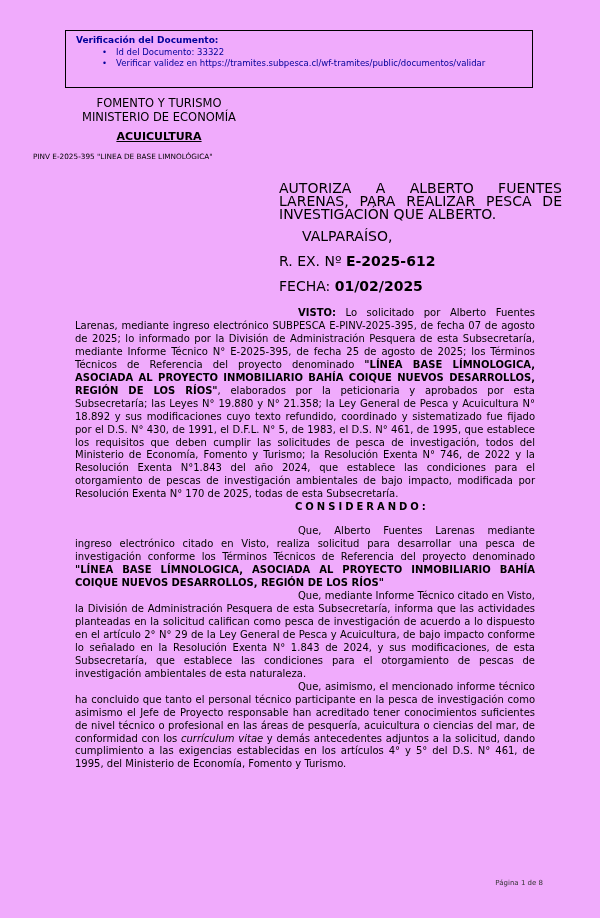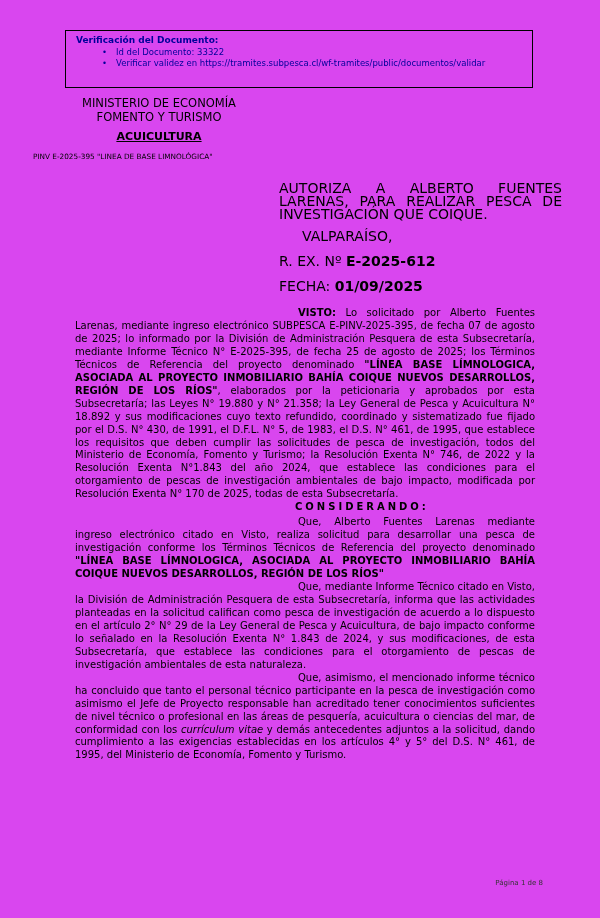"Verificación del Documento:" .page { background: #d946ef -> #f0abfc }
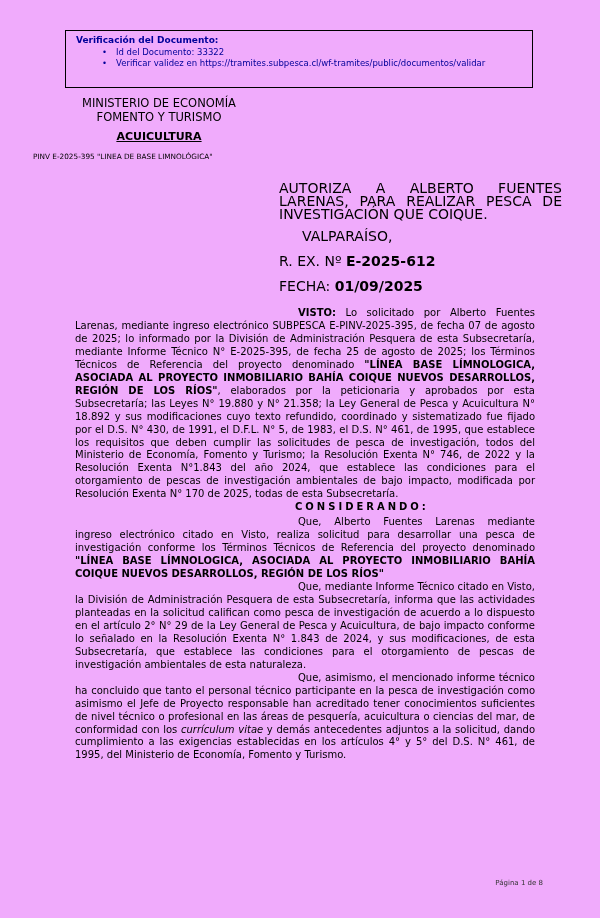"MINISTERIO DE ECONOMÍA" div.ministry-line { order: before "FOMENTO Y TURISMO" -> after "FOMENTO Y TURISMO" }
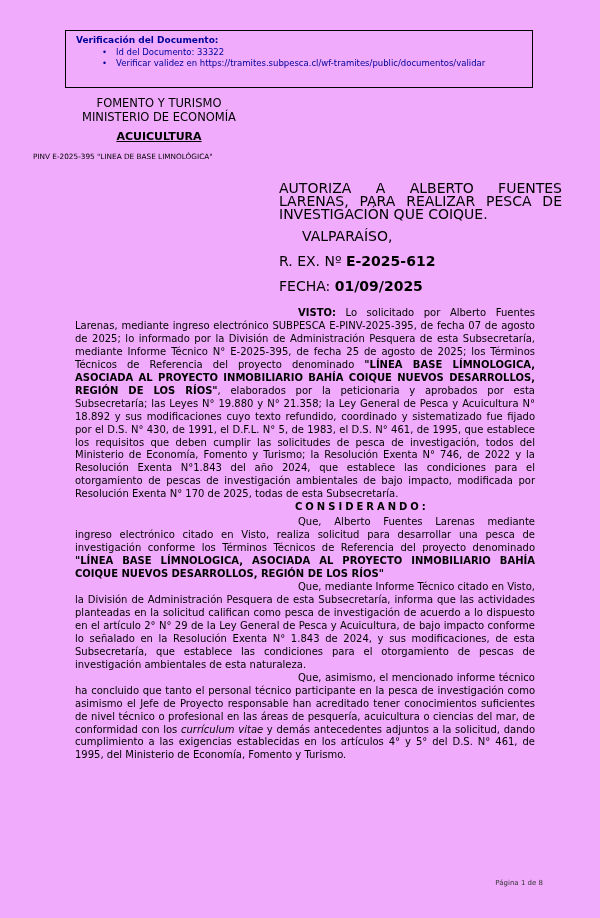"INVESTIGACIÓN QUE COIQUE." div.subject-line { text: COIQUE -> ALBERTO }
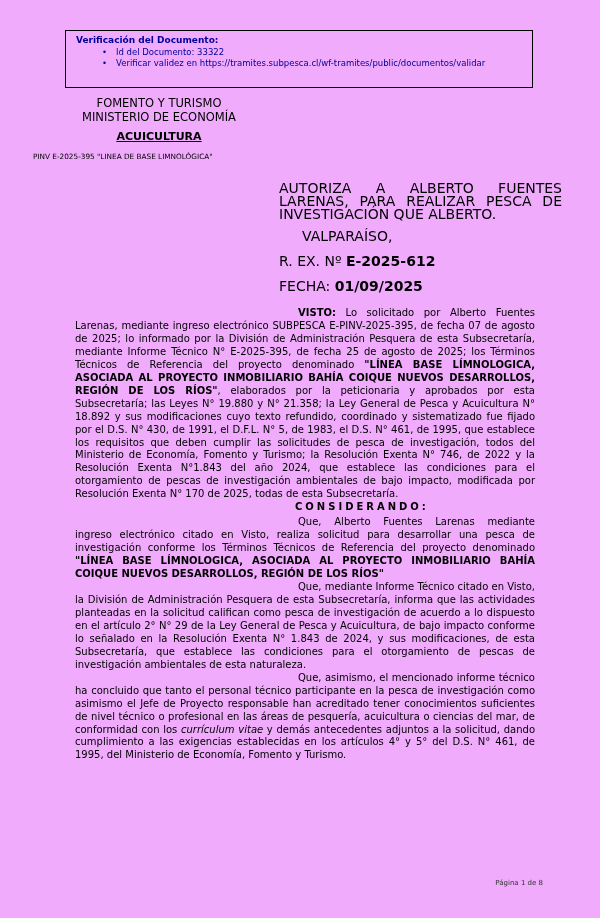"01/09/2025" span.b { text: 01/09/2025 -> 01/02/2025 }
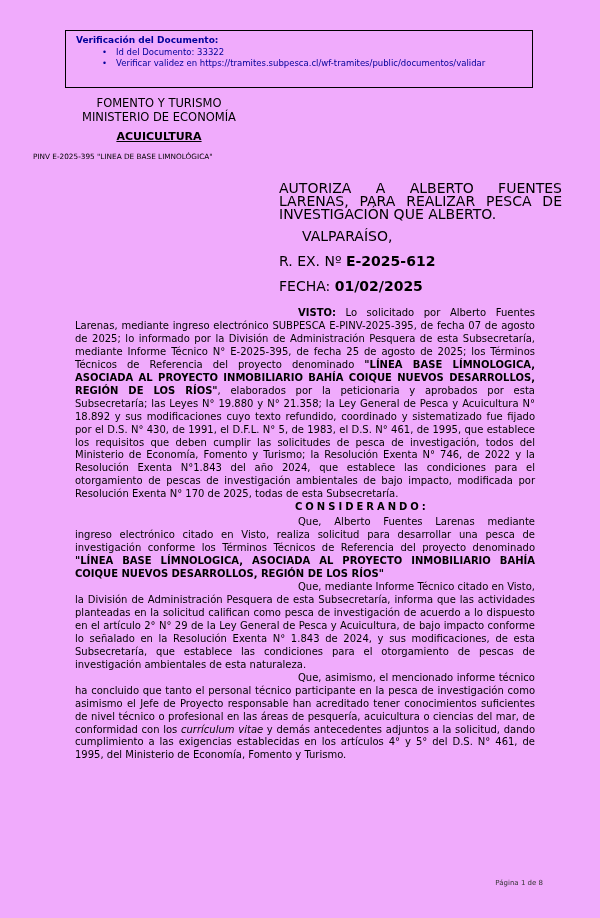"Que, Alberto Fuentes Larenas mediante" .para.after-heading { margin-top: 2px -> 11px }
